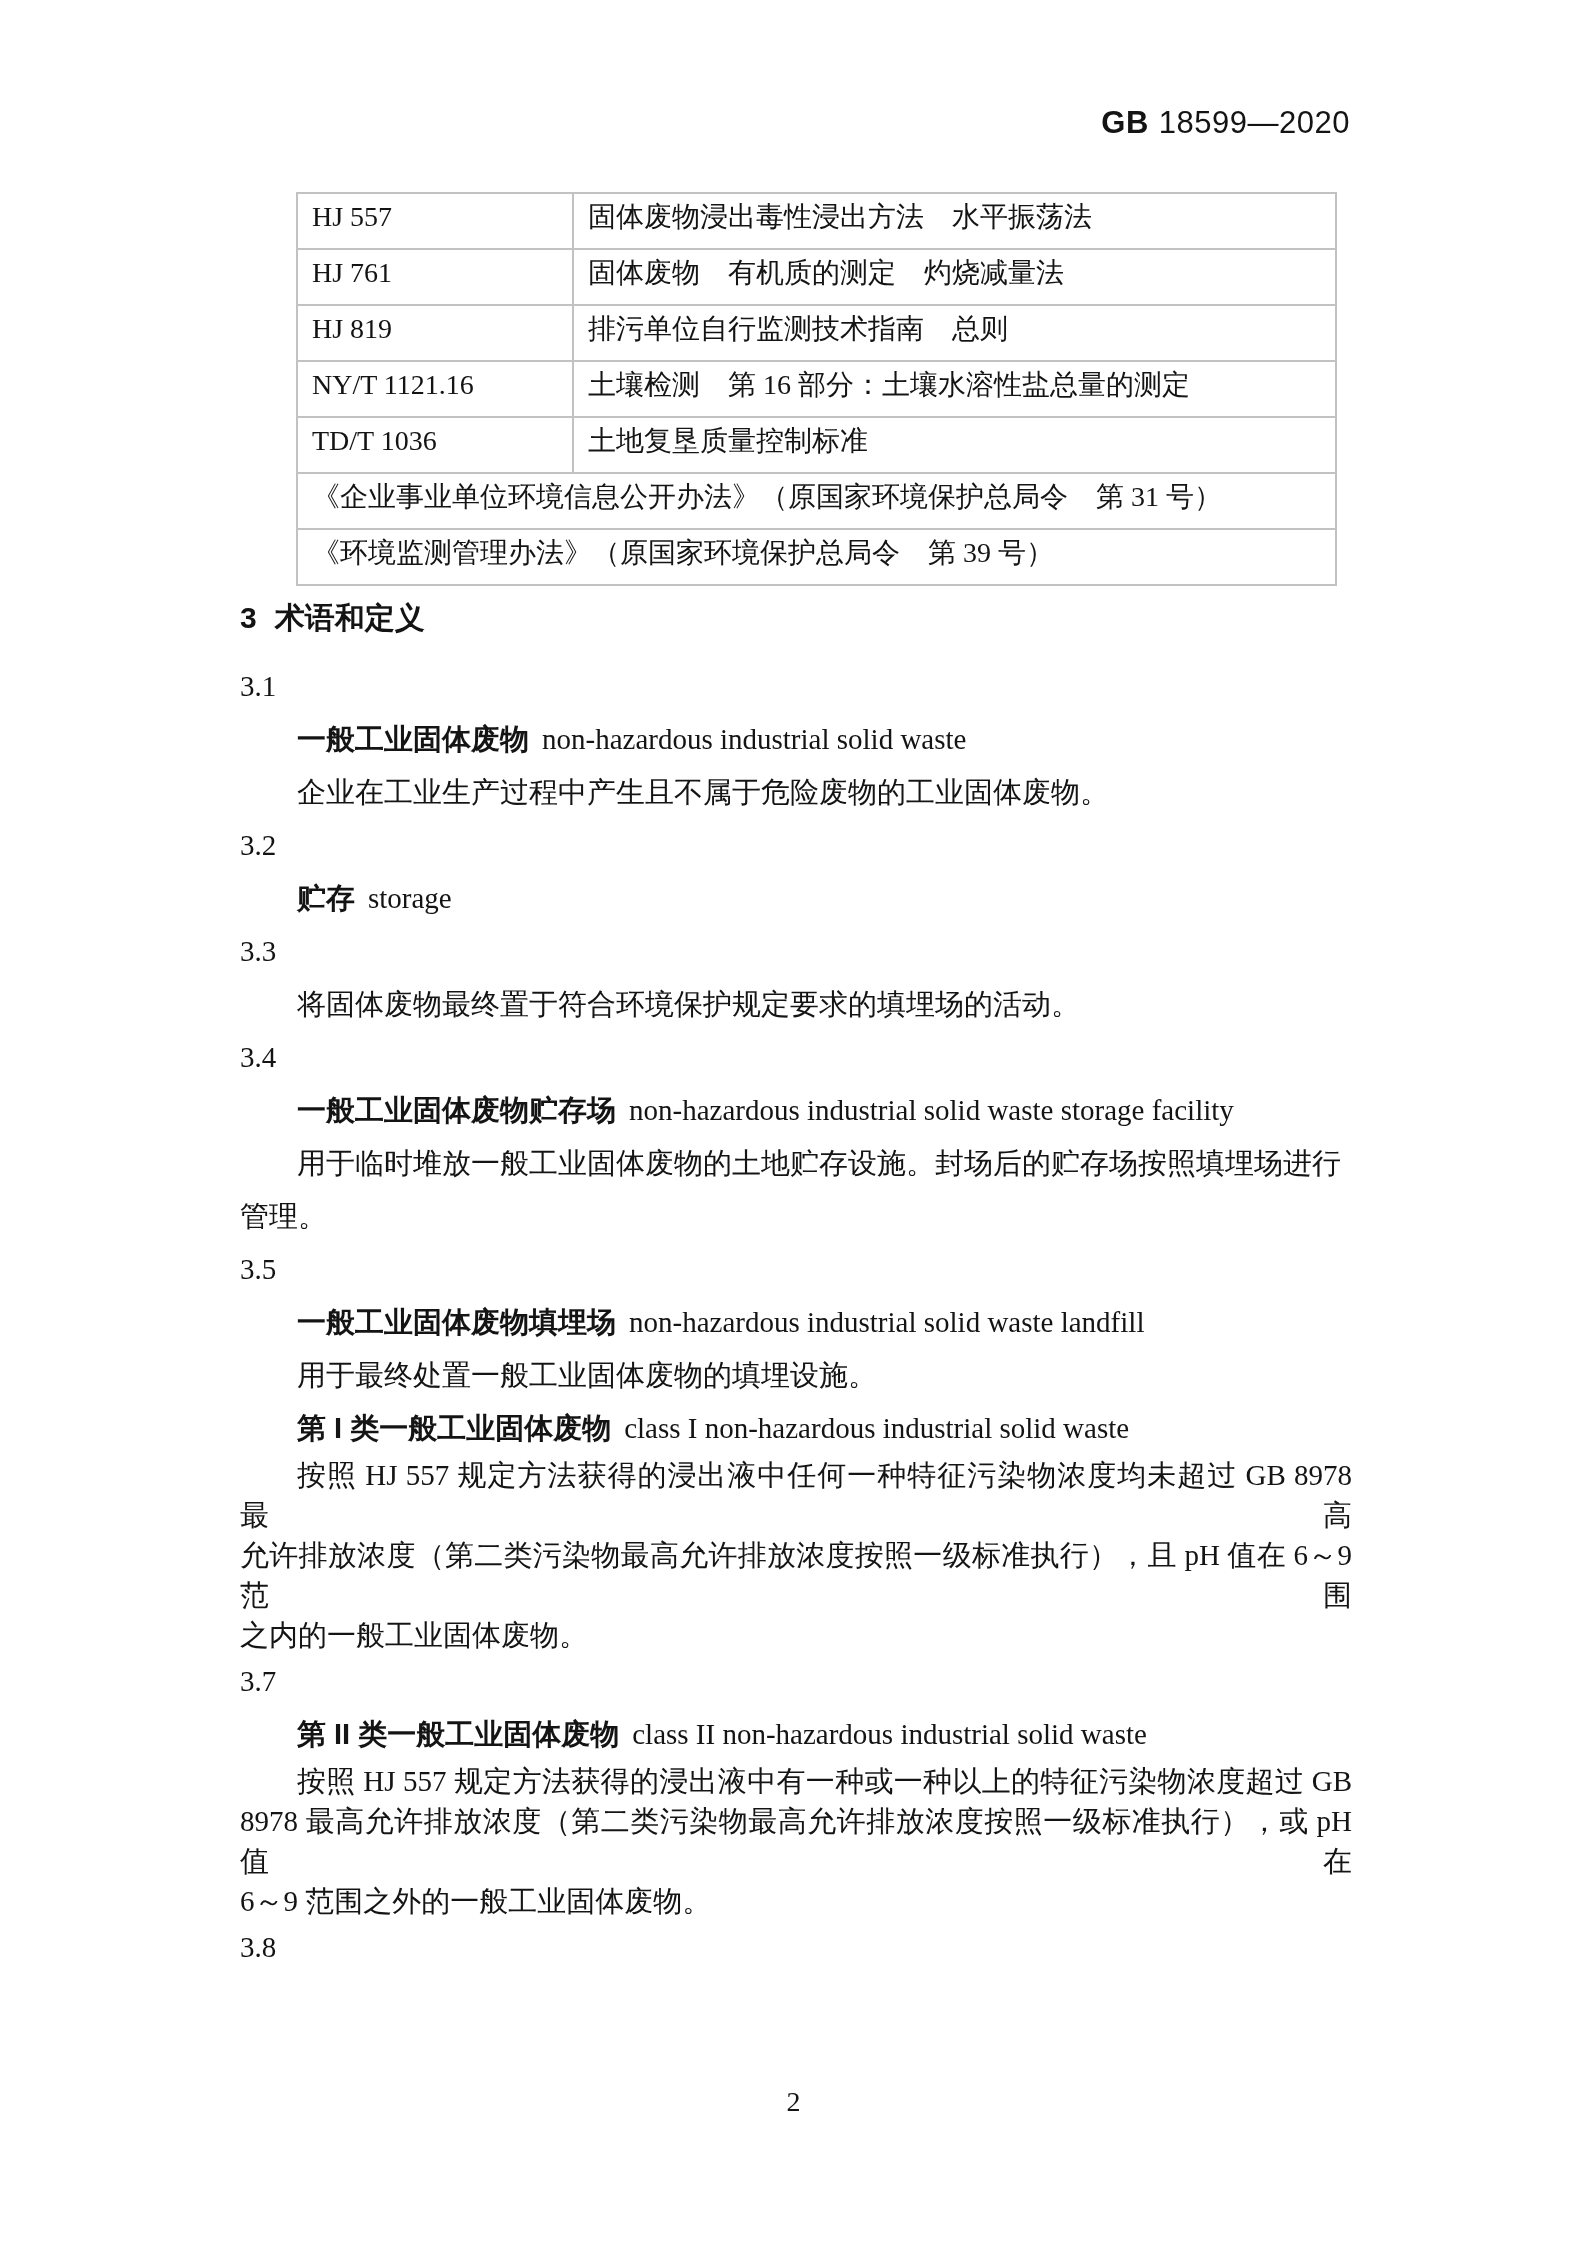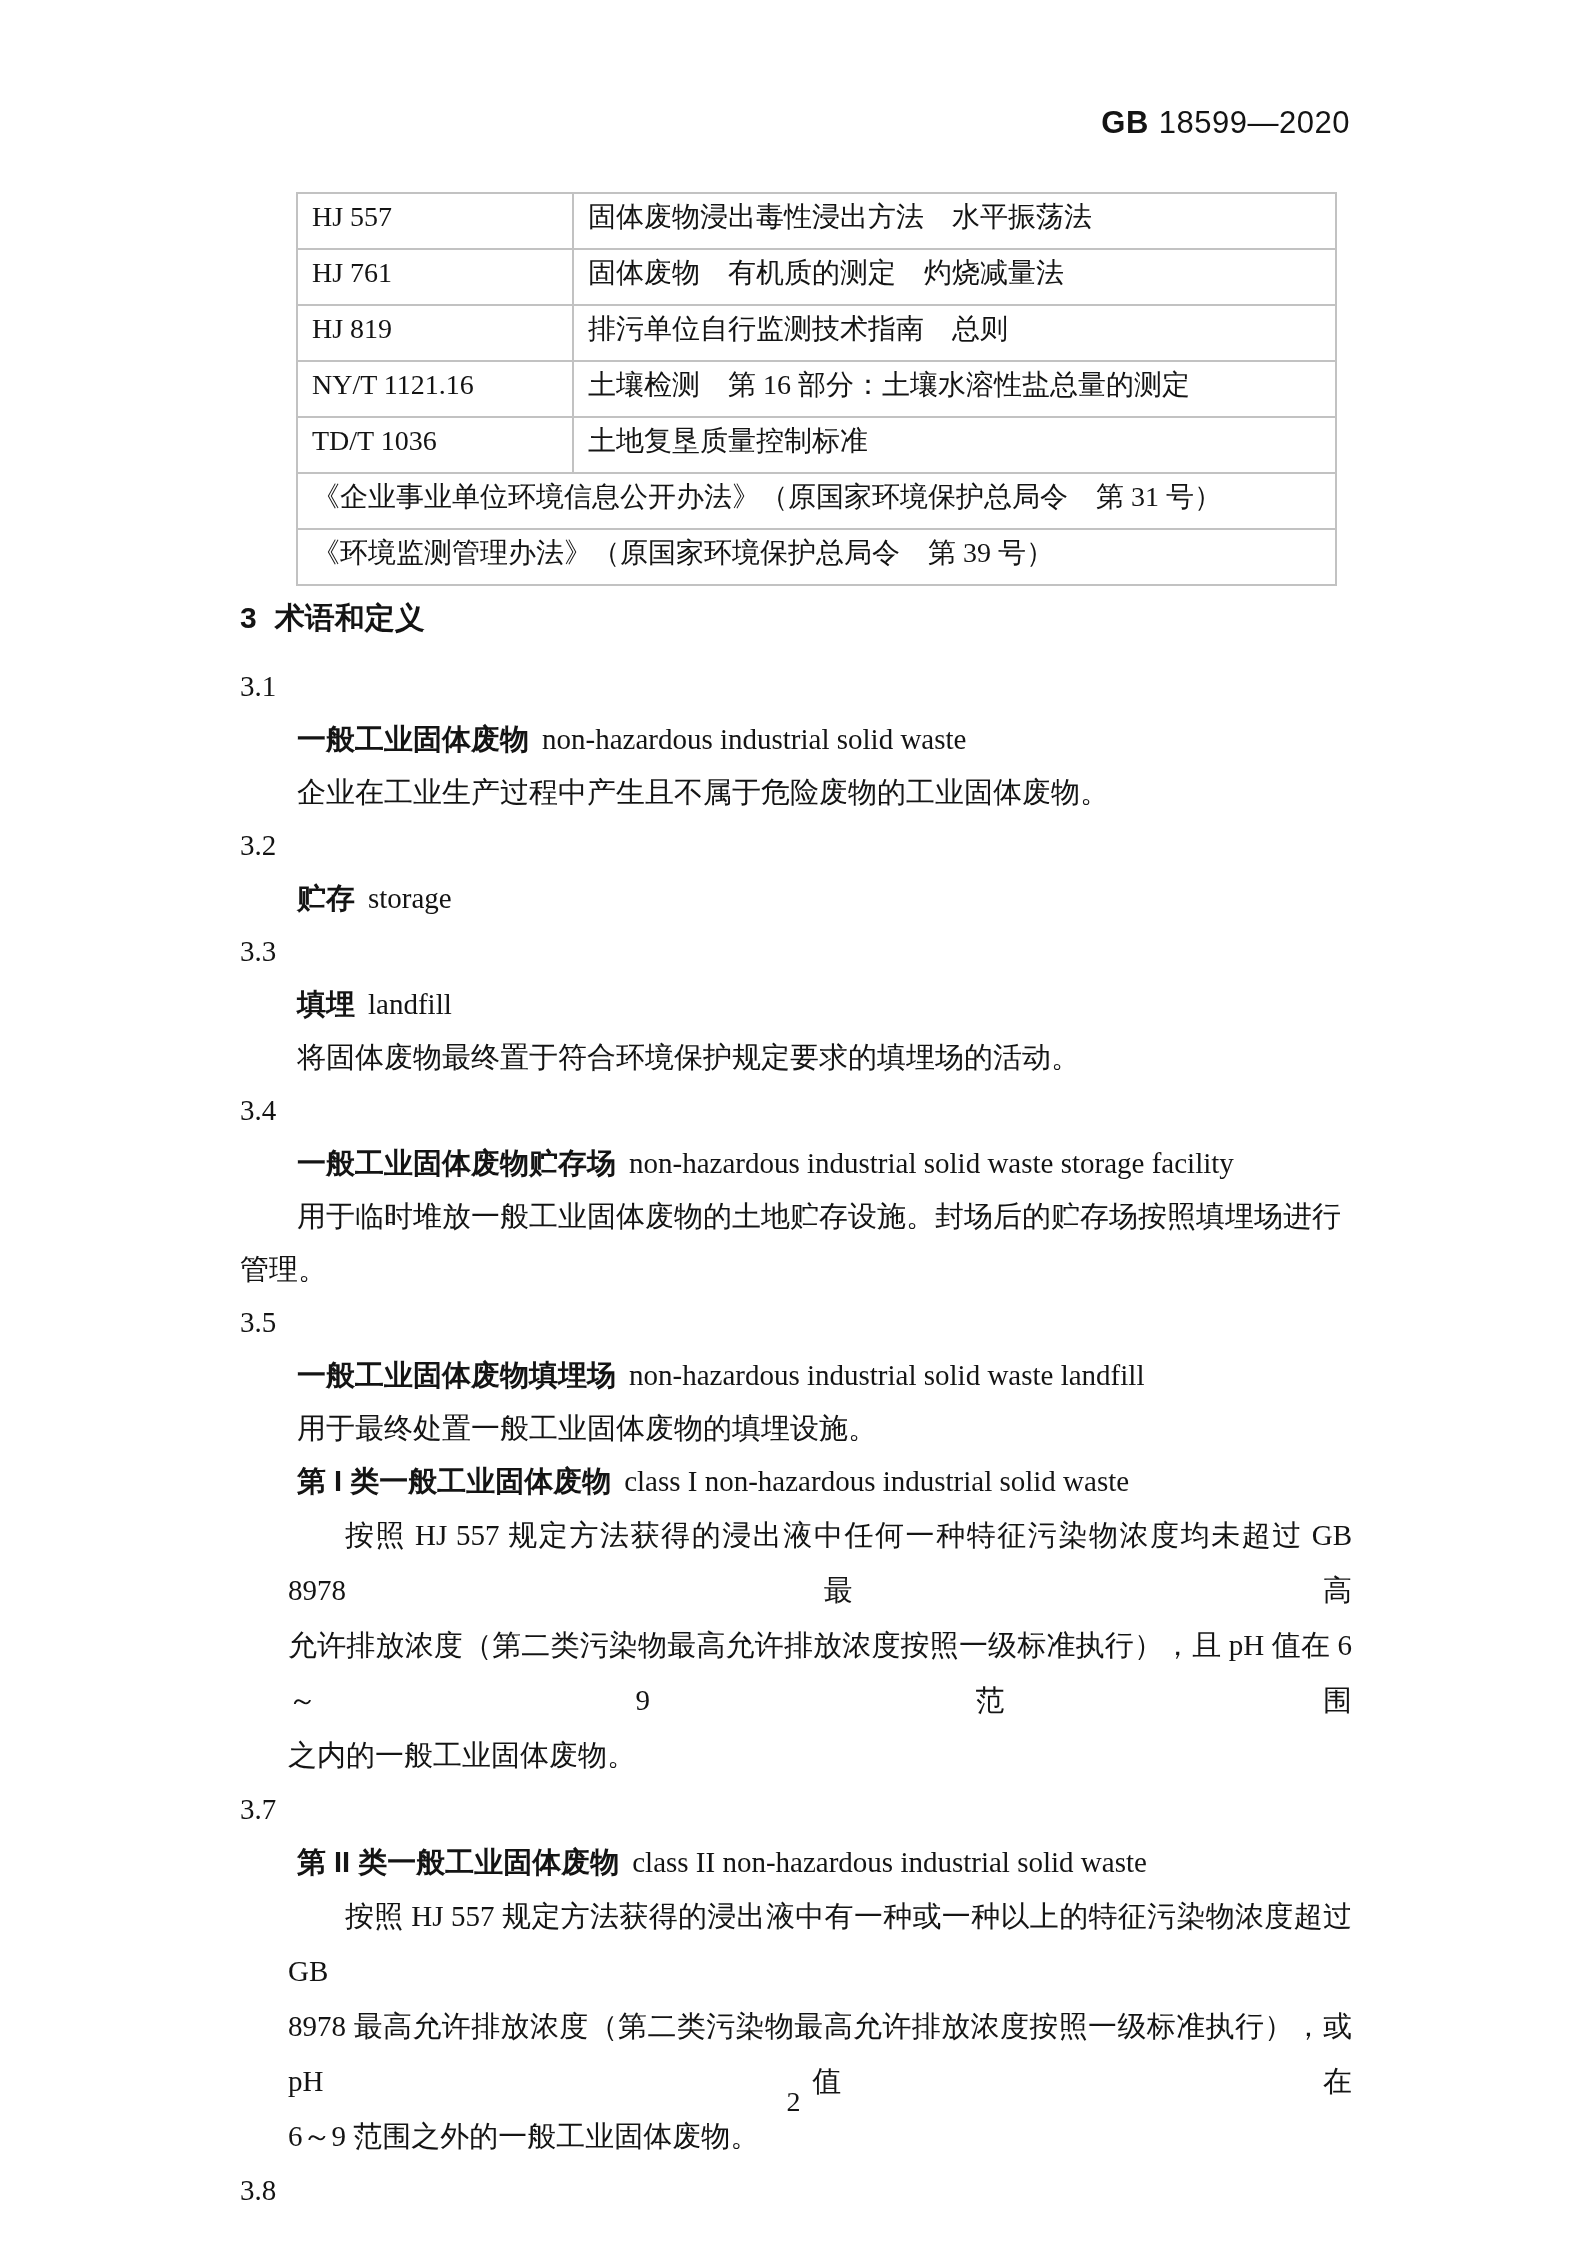"填埋 landfill" div.t-term { html: <div> <span>填埋</span><span>landfill</span> </div> -> none }
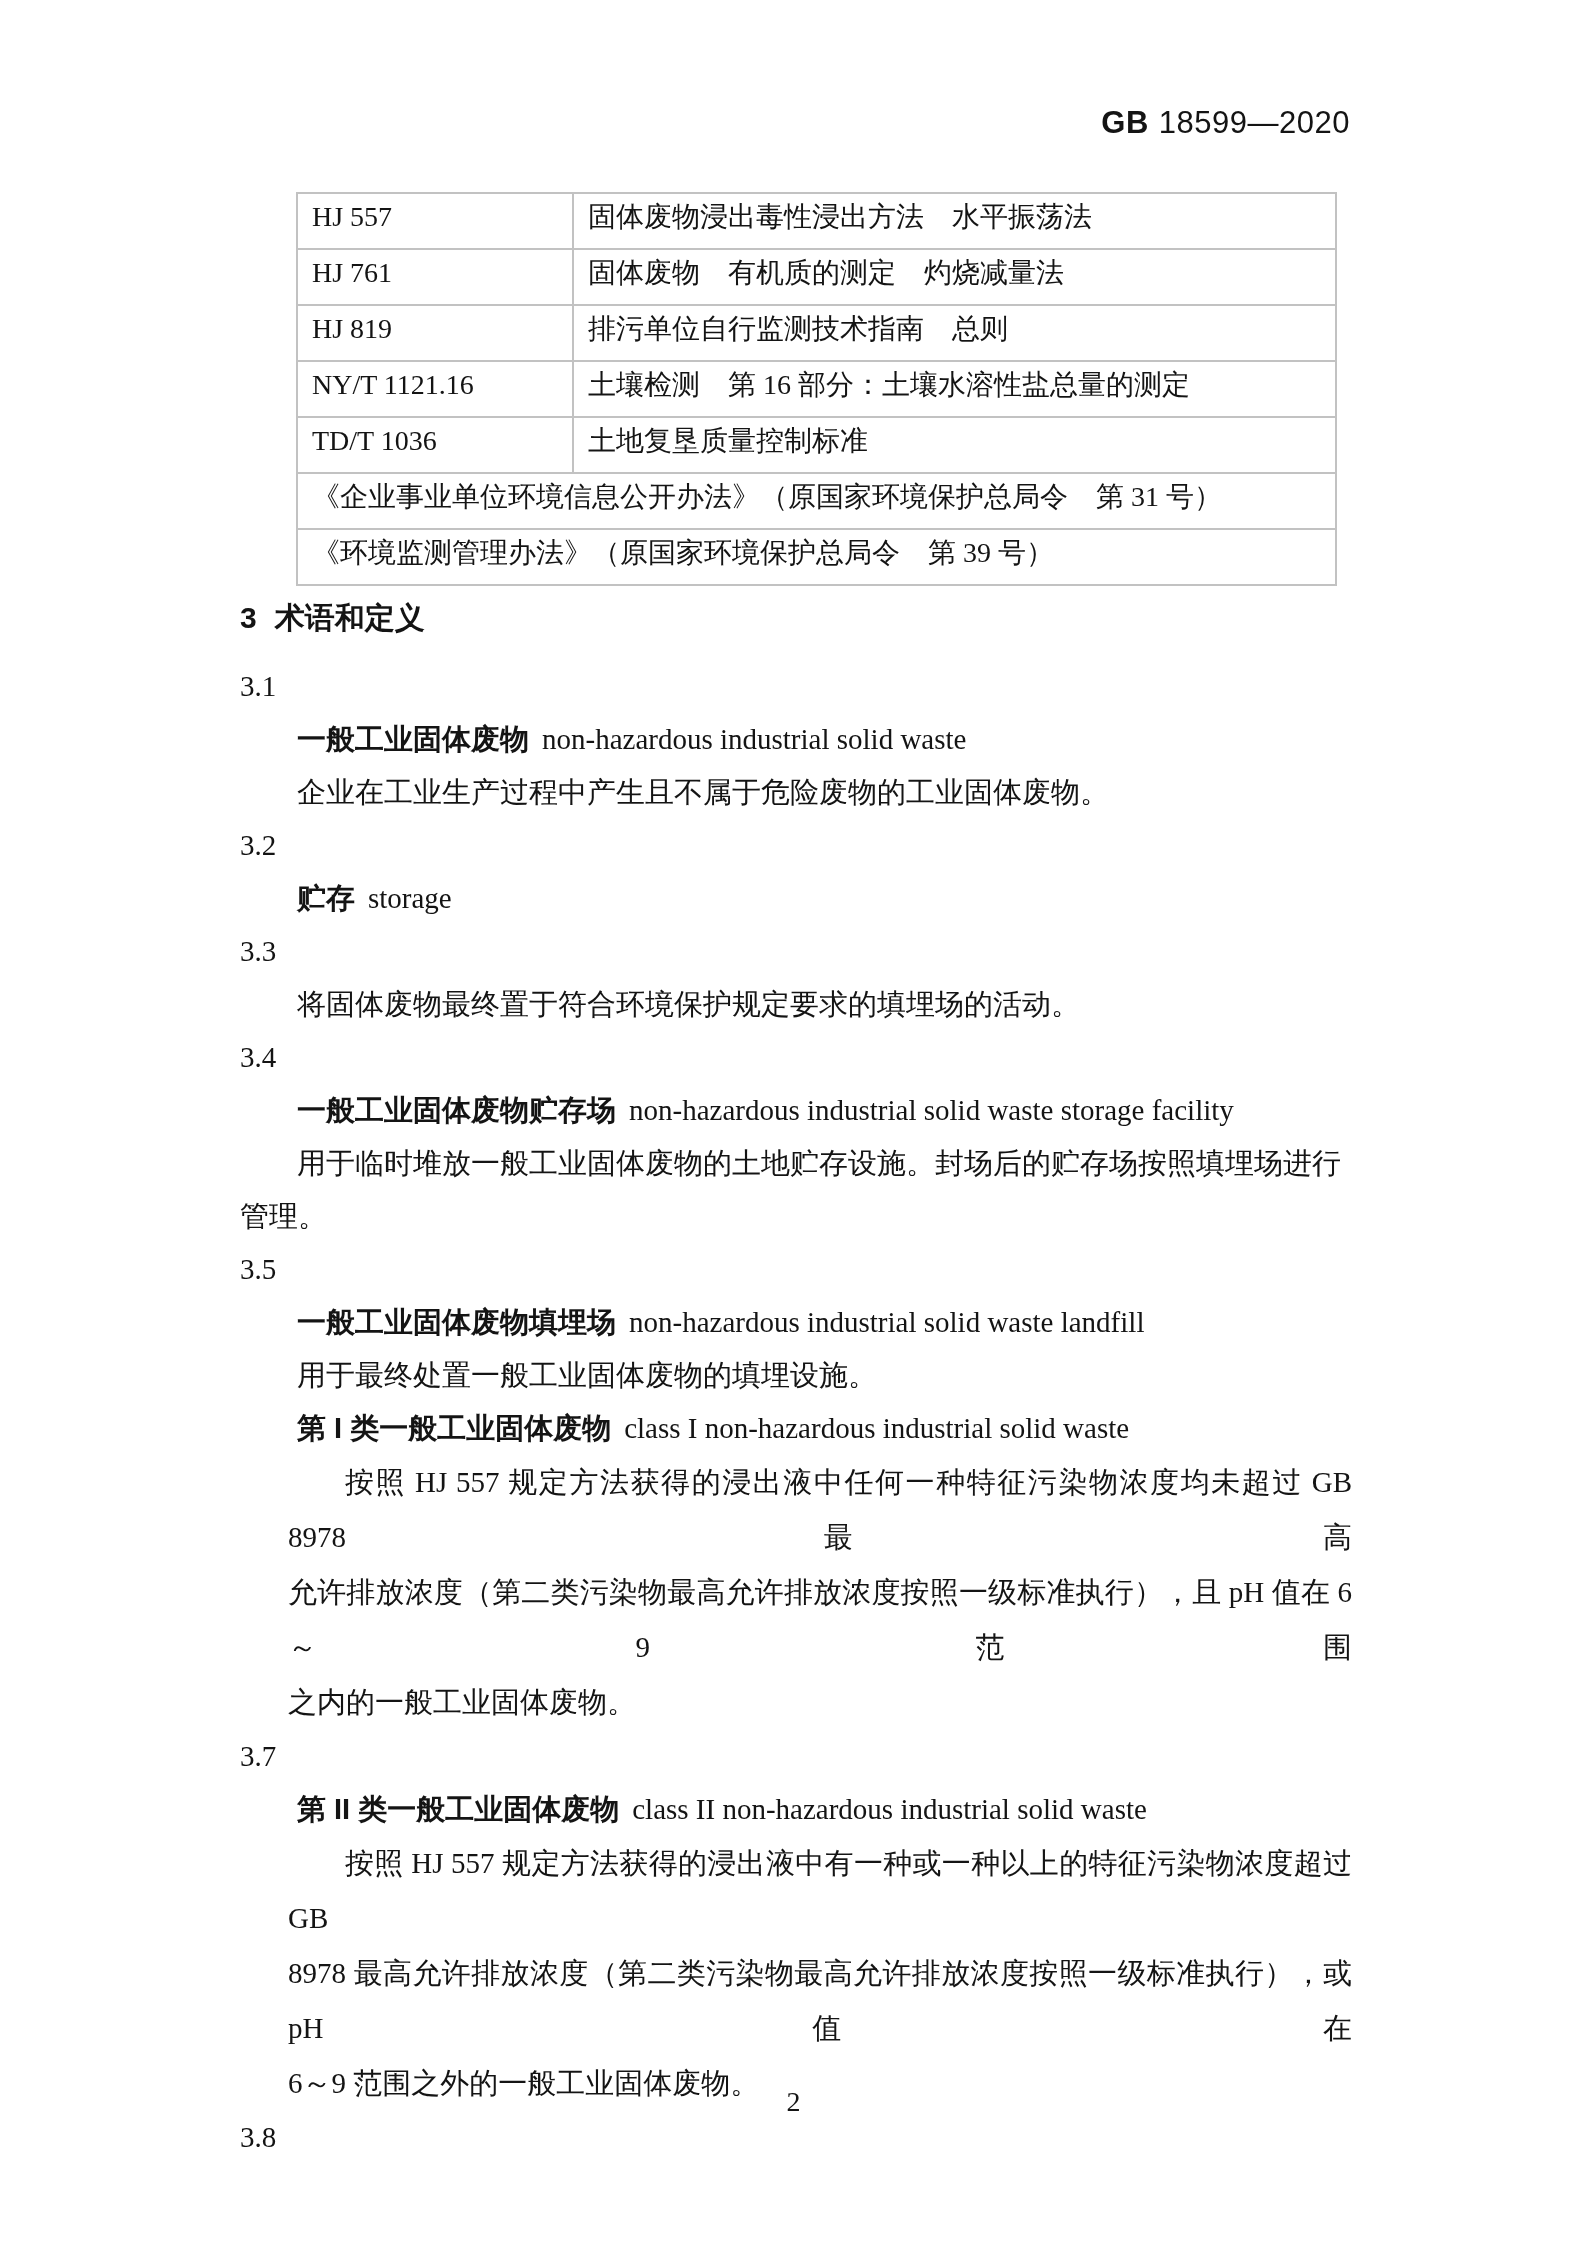"按照 HJ 557 规定方法获得的浸出液中任何一种特征污染物浓度均未超过 GB" .t-def.multi { line-height: 55px -> 40px; margin-left: 48px -> none }
